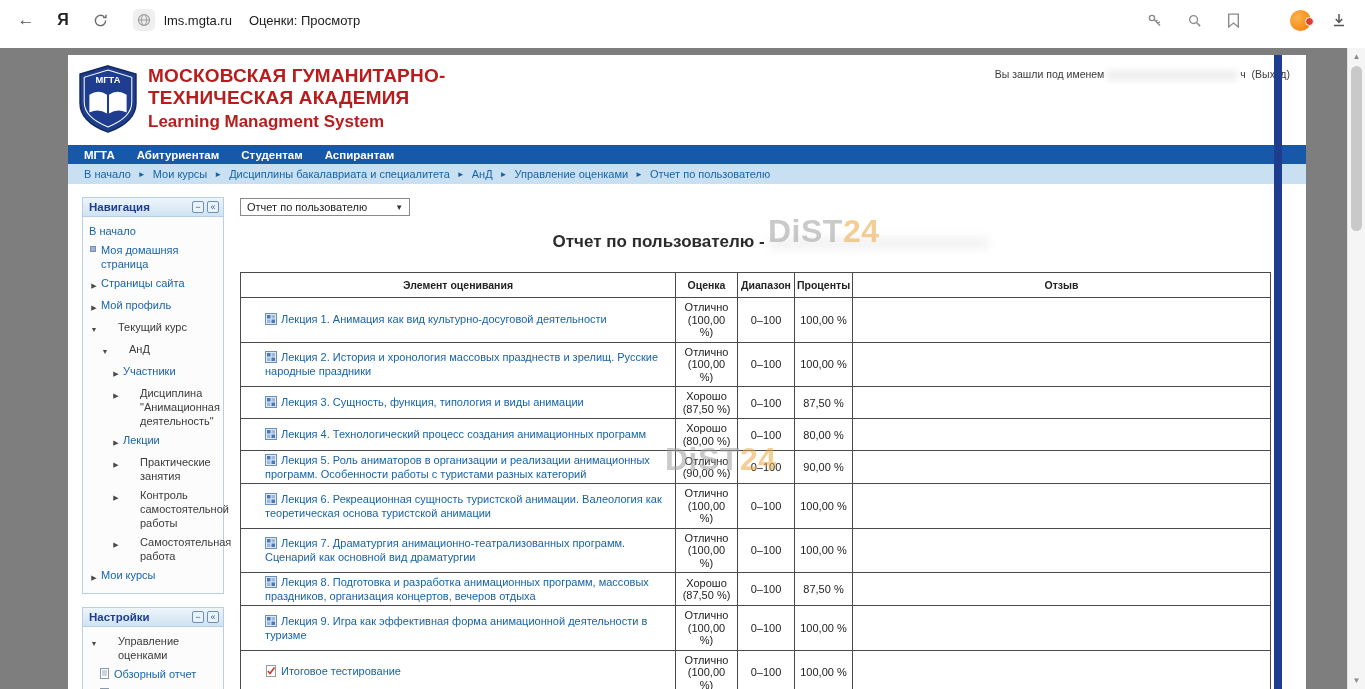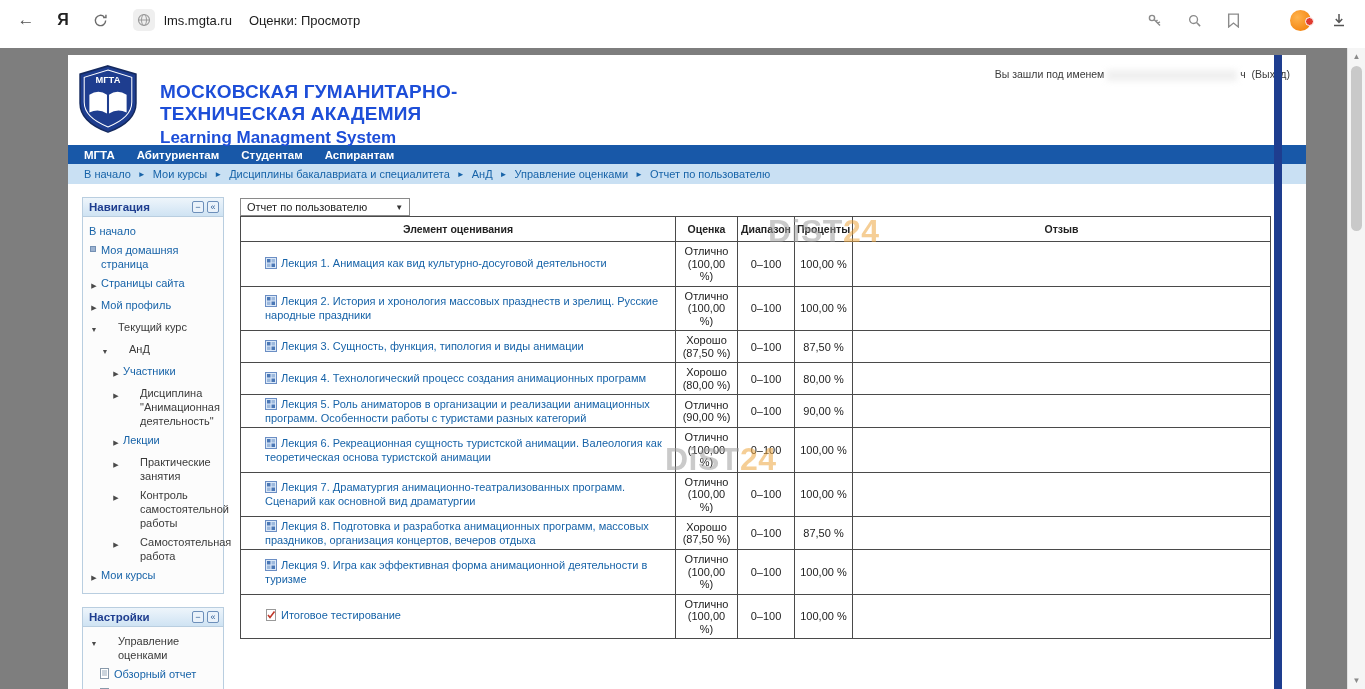"МОСКОВСКАЯ ГУМАНИТАРНО-" .header-titles { color: #1d4ed8 -> #b91c1c; left: 92px -> 80px; margin-top: 16px -> none }
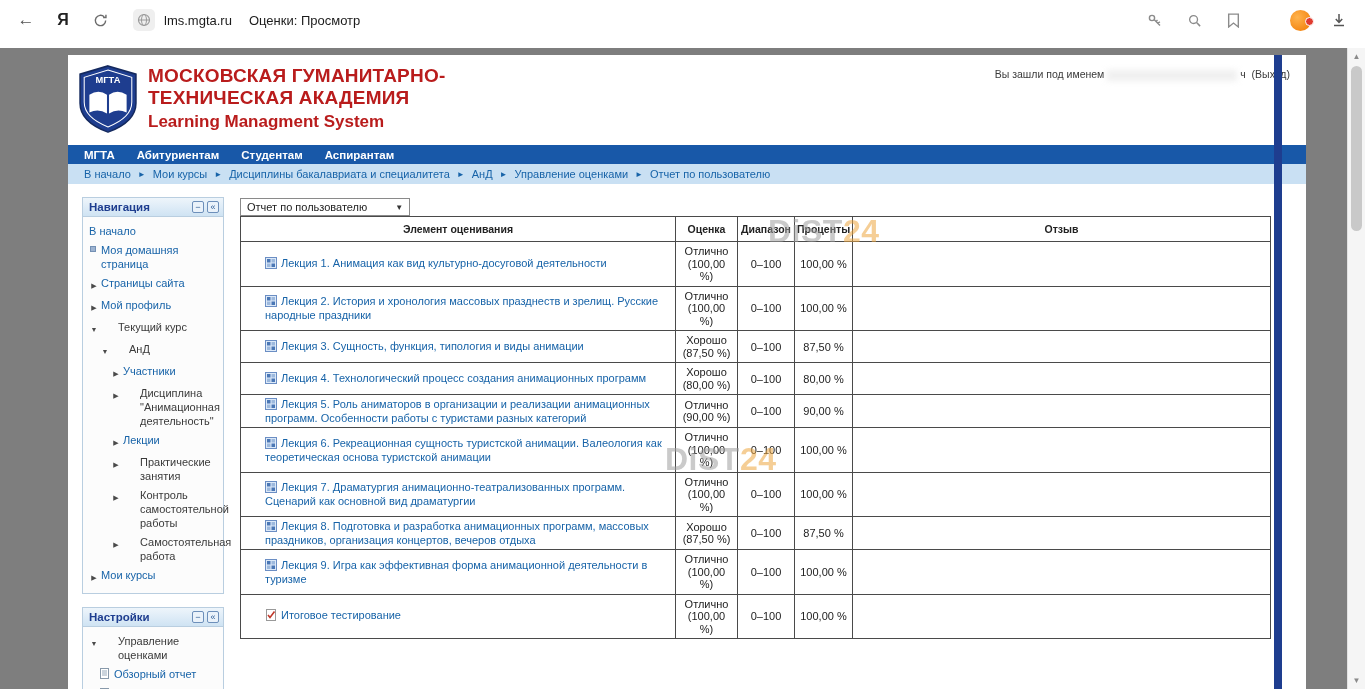"Отчет по пользователю -" div.main-heading { html: none -> <div> <span>Отчет по пользователю -</span> <span></span> </div> }
